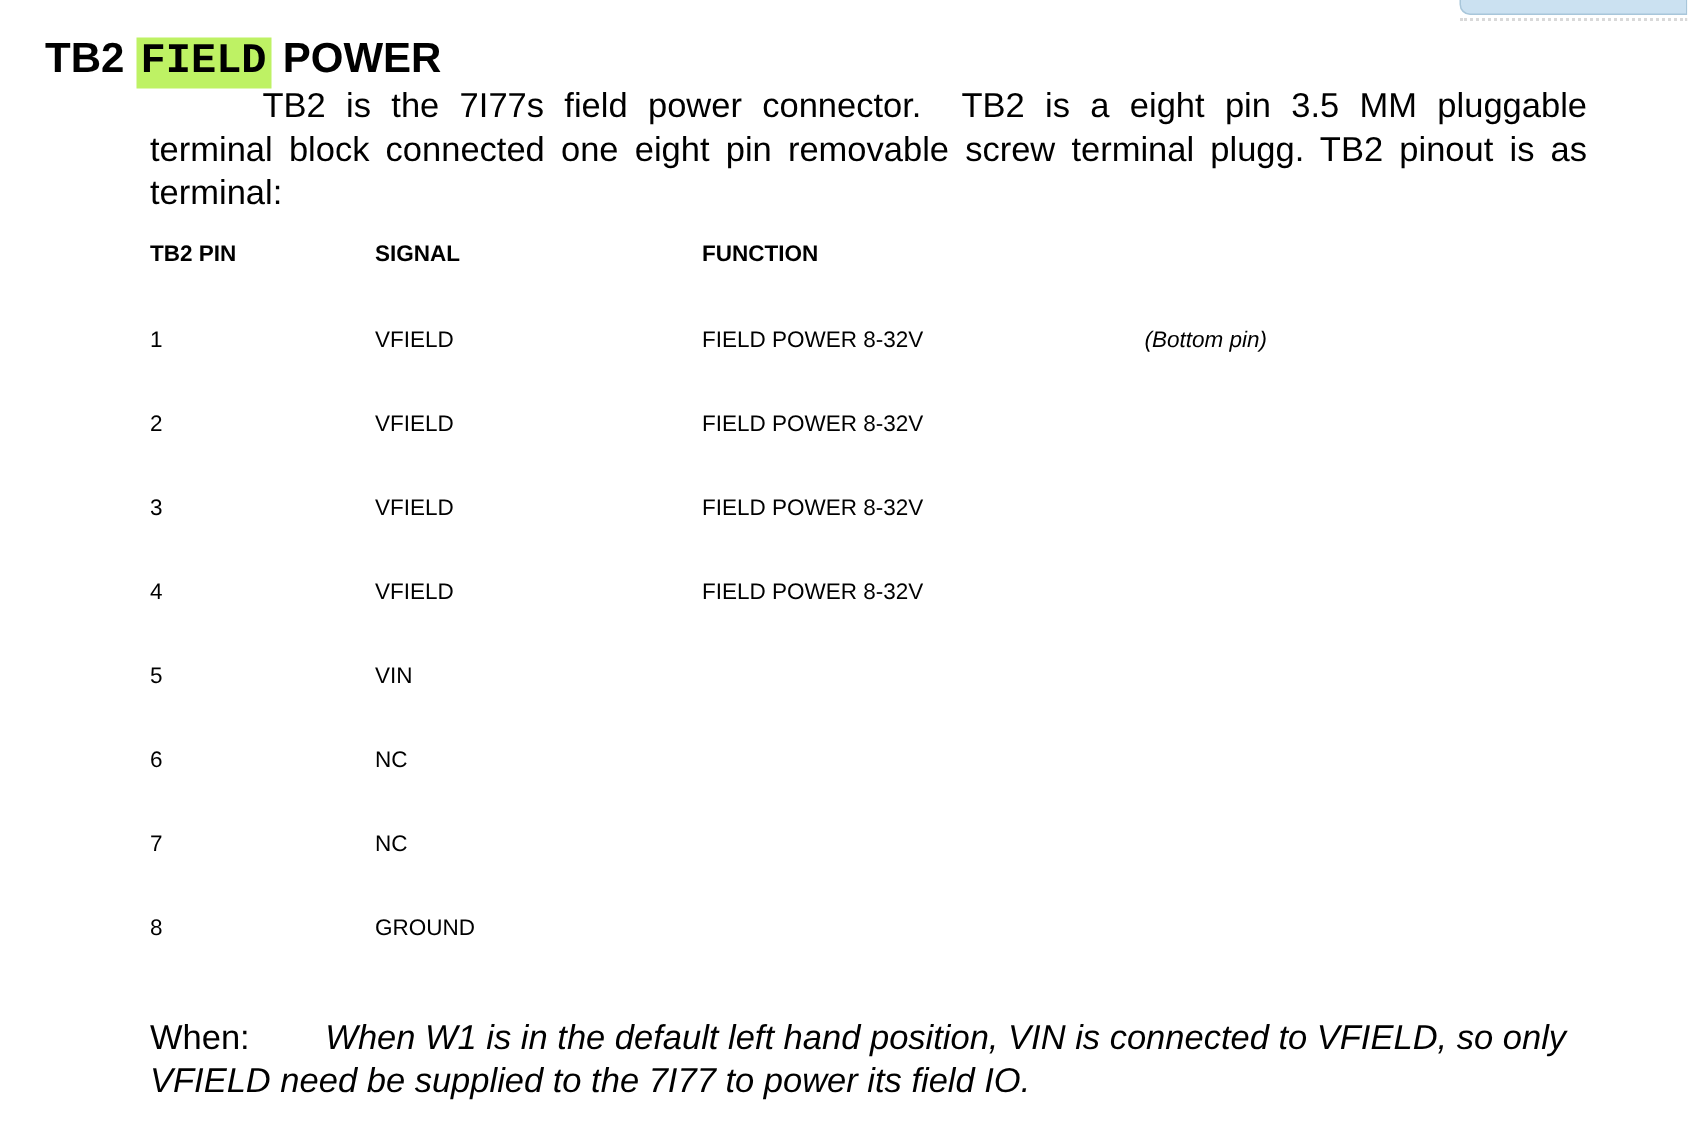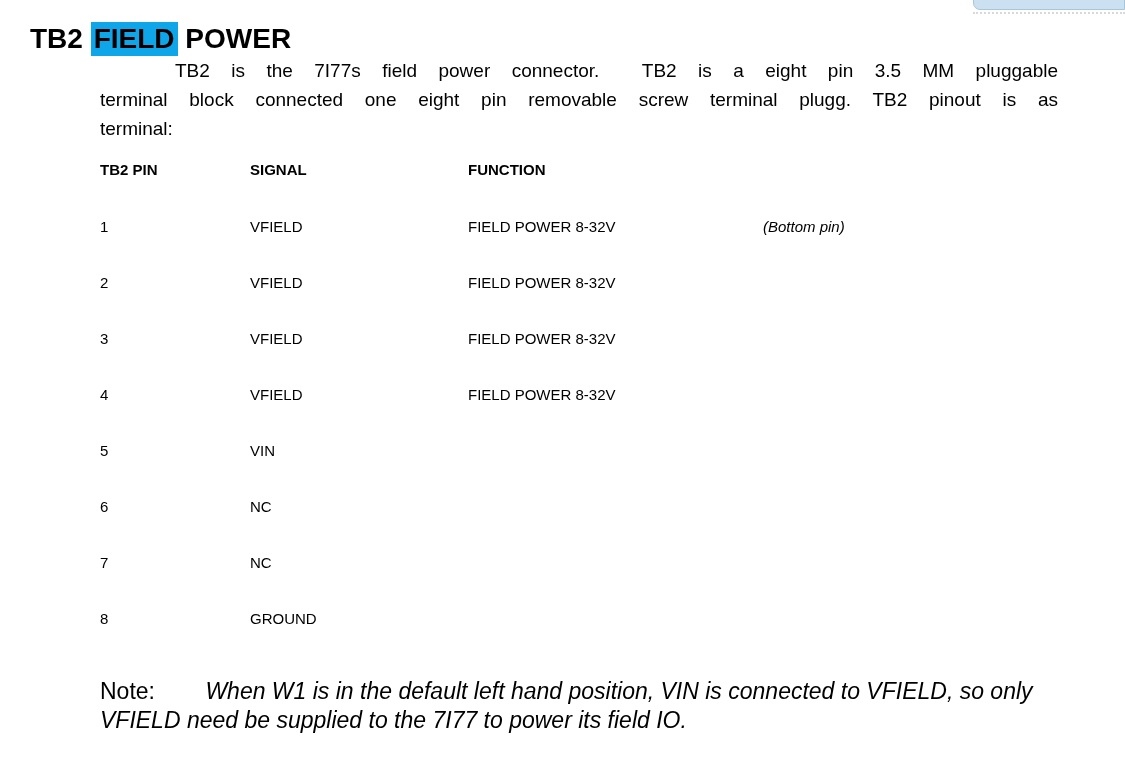"FIELD" .hl { background: #0ea5e9 -> #bef264; font-family: none -> Liberation Mono, monospace }
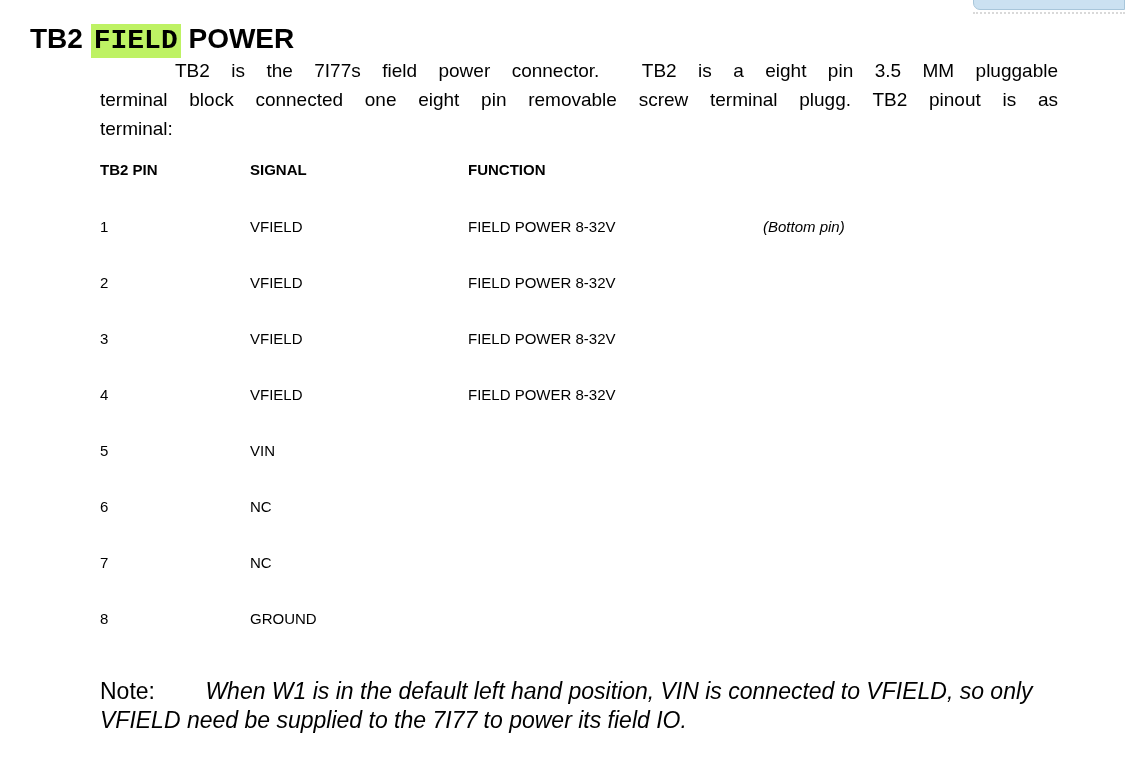"TB2 is the 7I77s field" .intro { font-size: 19px -> 23px }
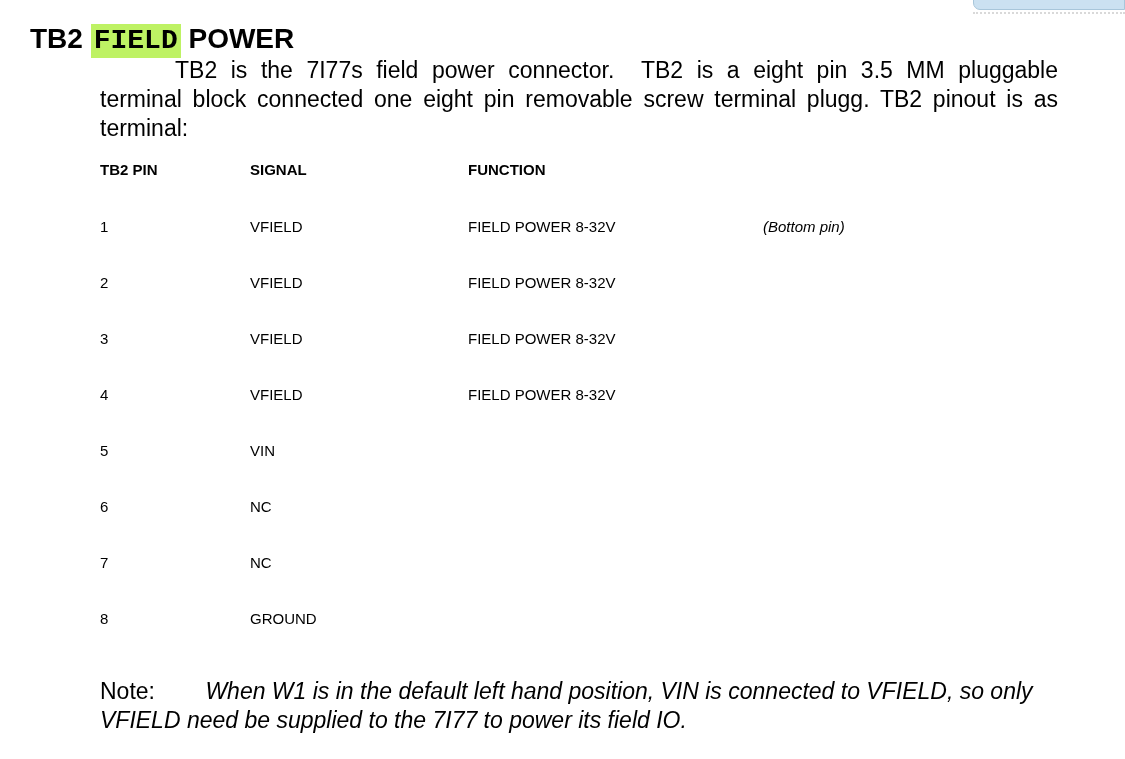"Note:" span { text: Note -> When }
